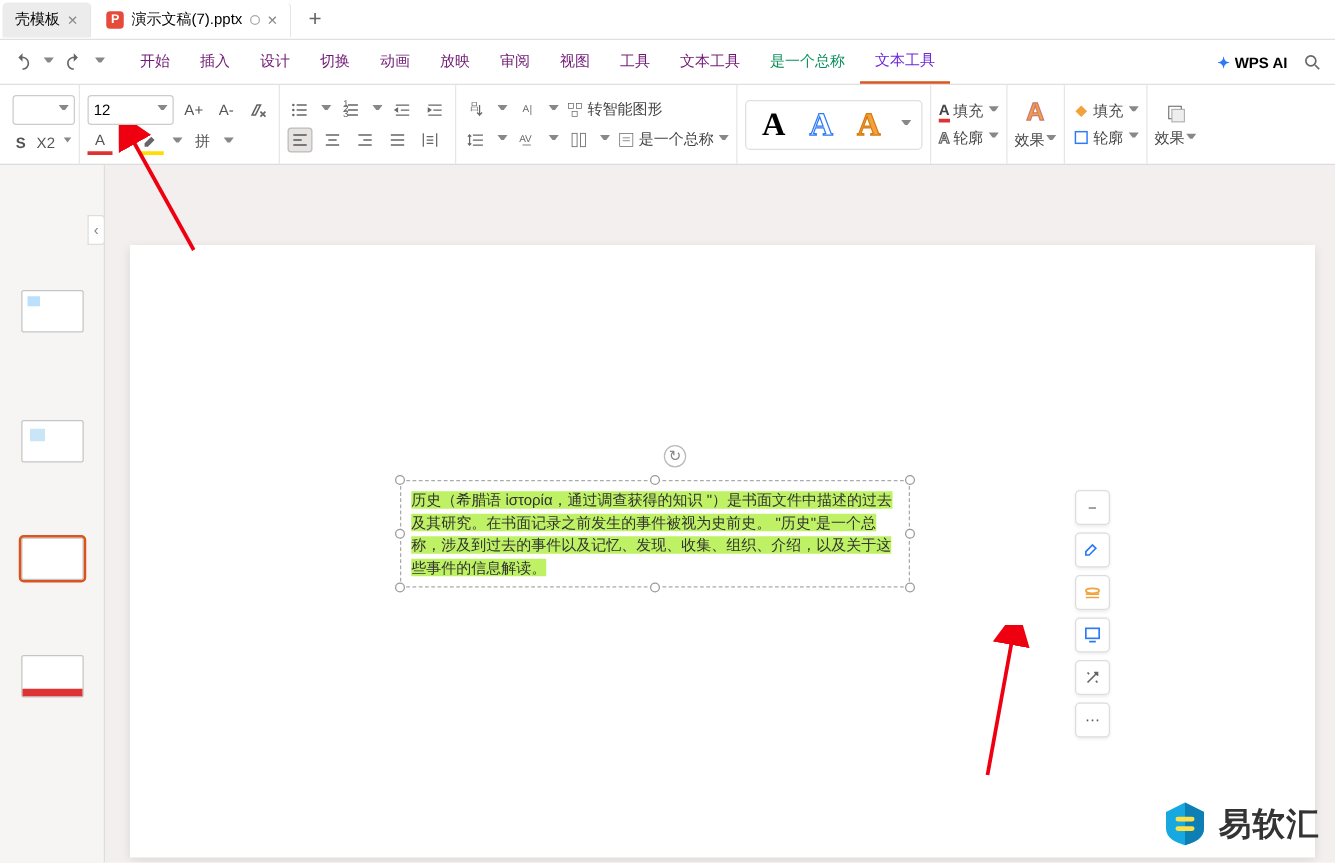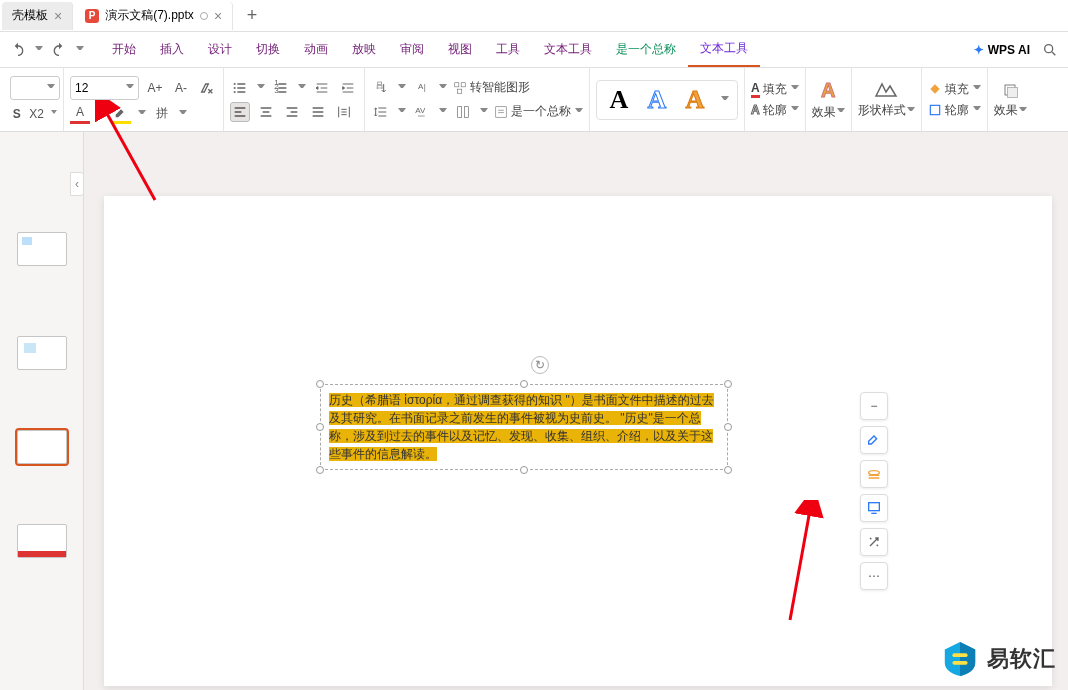"形状样式" div.rgroup { html: <div> <div> <svg> <path></path> </svg> <span> <span>形状样式</span> <span></span> </span> </div> </div> -> none }
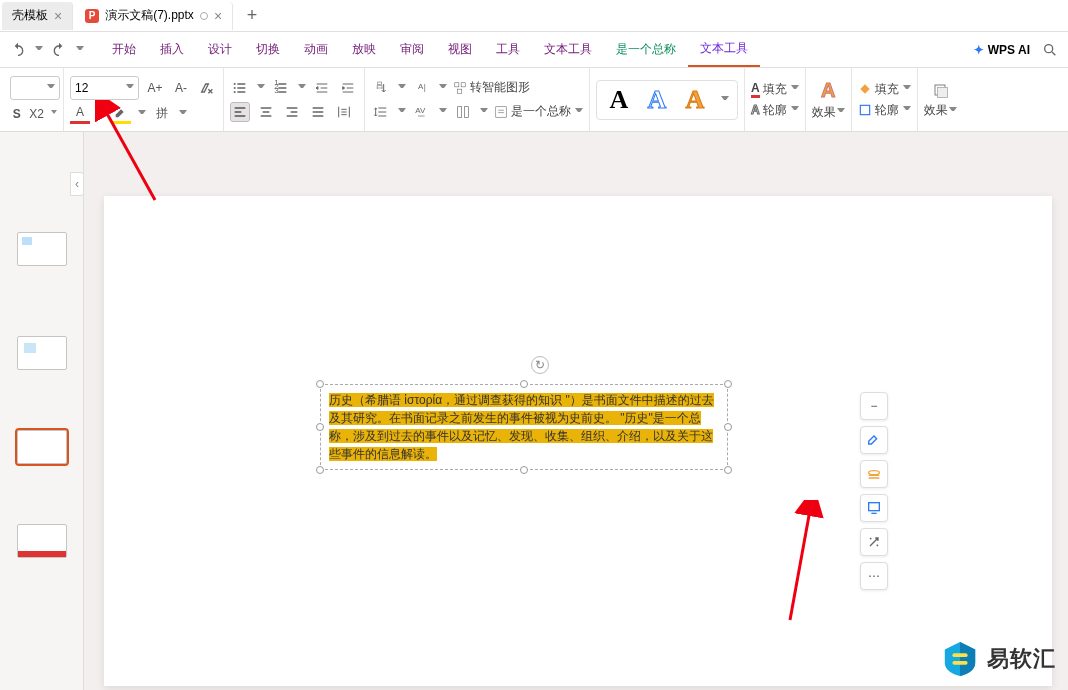"历史（希腊语 ἱστορία，通过调查获得的知识" .textbox .bodytxt span { background: #eab308 -> #bef264 }
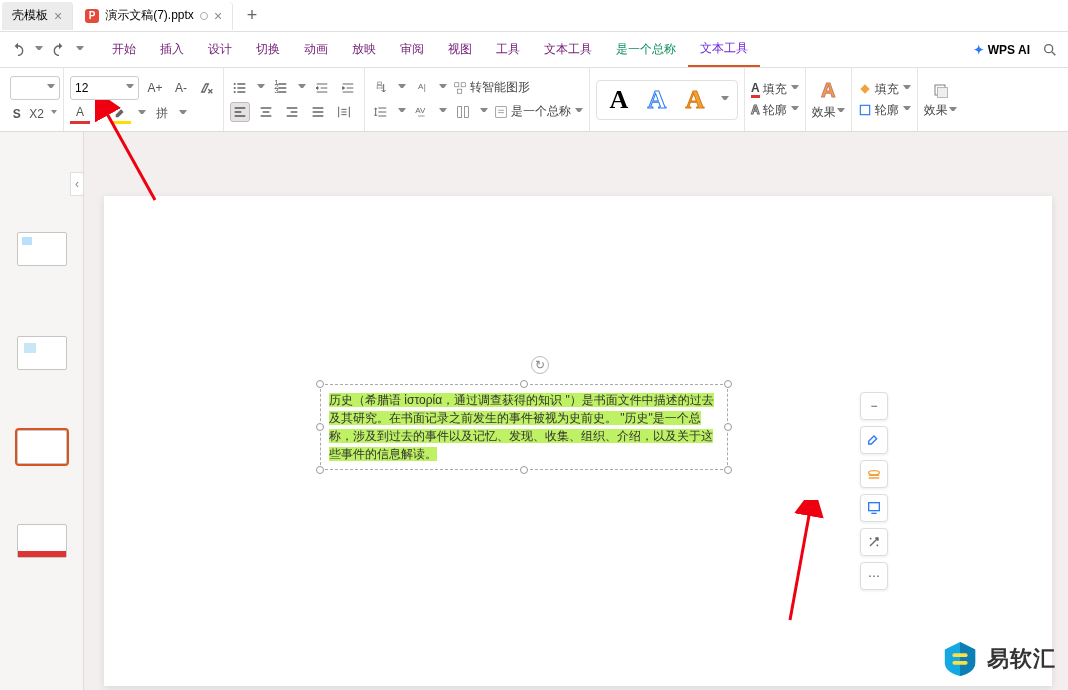"易软汇" .watermark .wt { font-size: 22px -> 26px }
